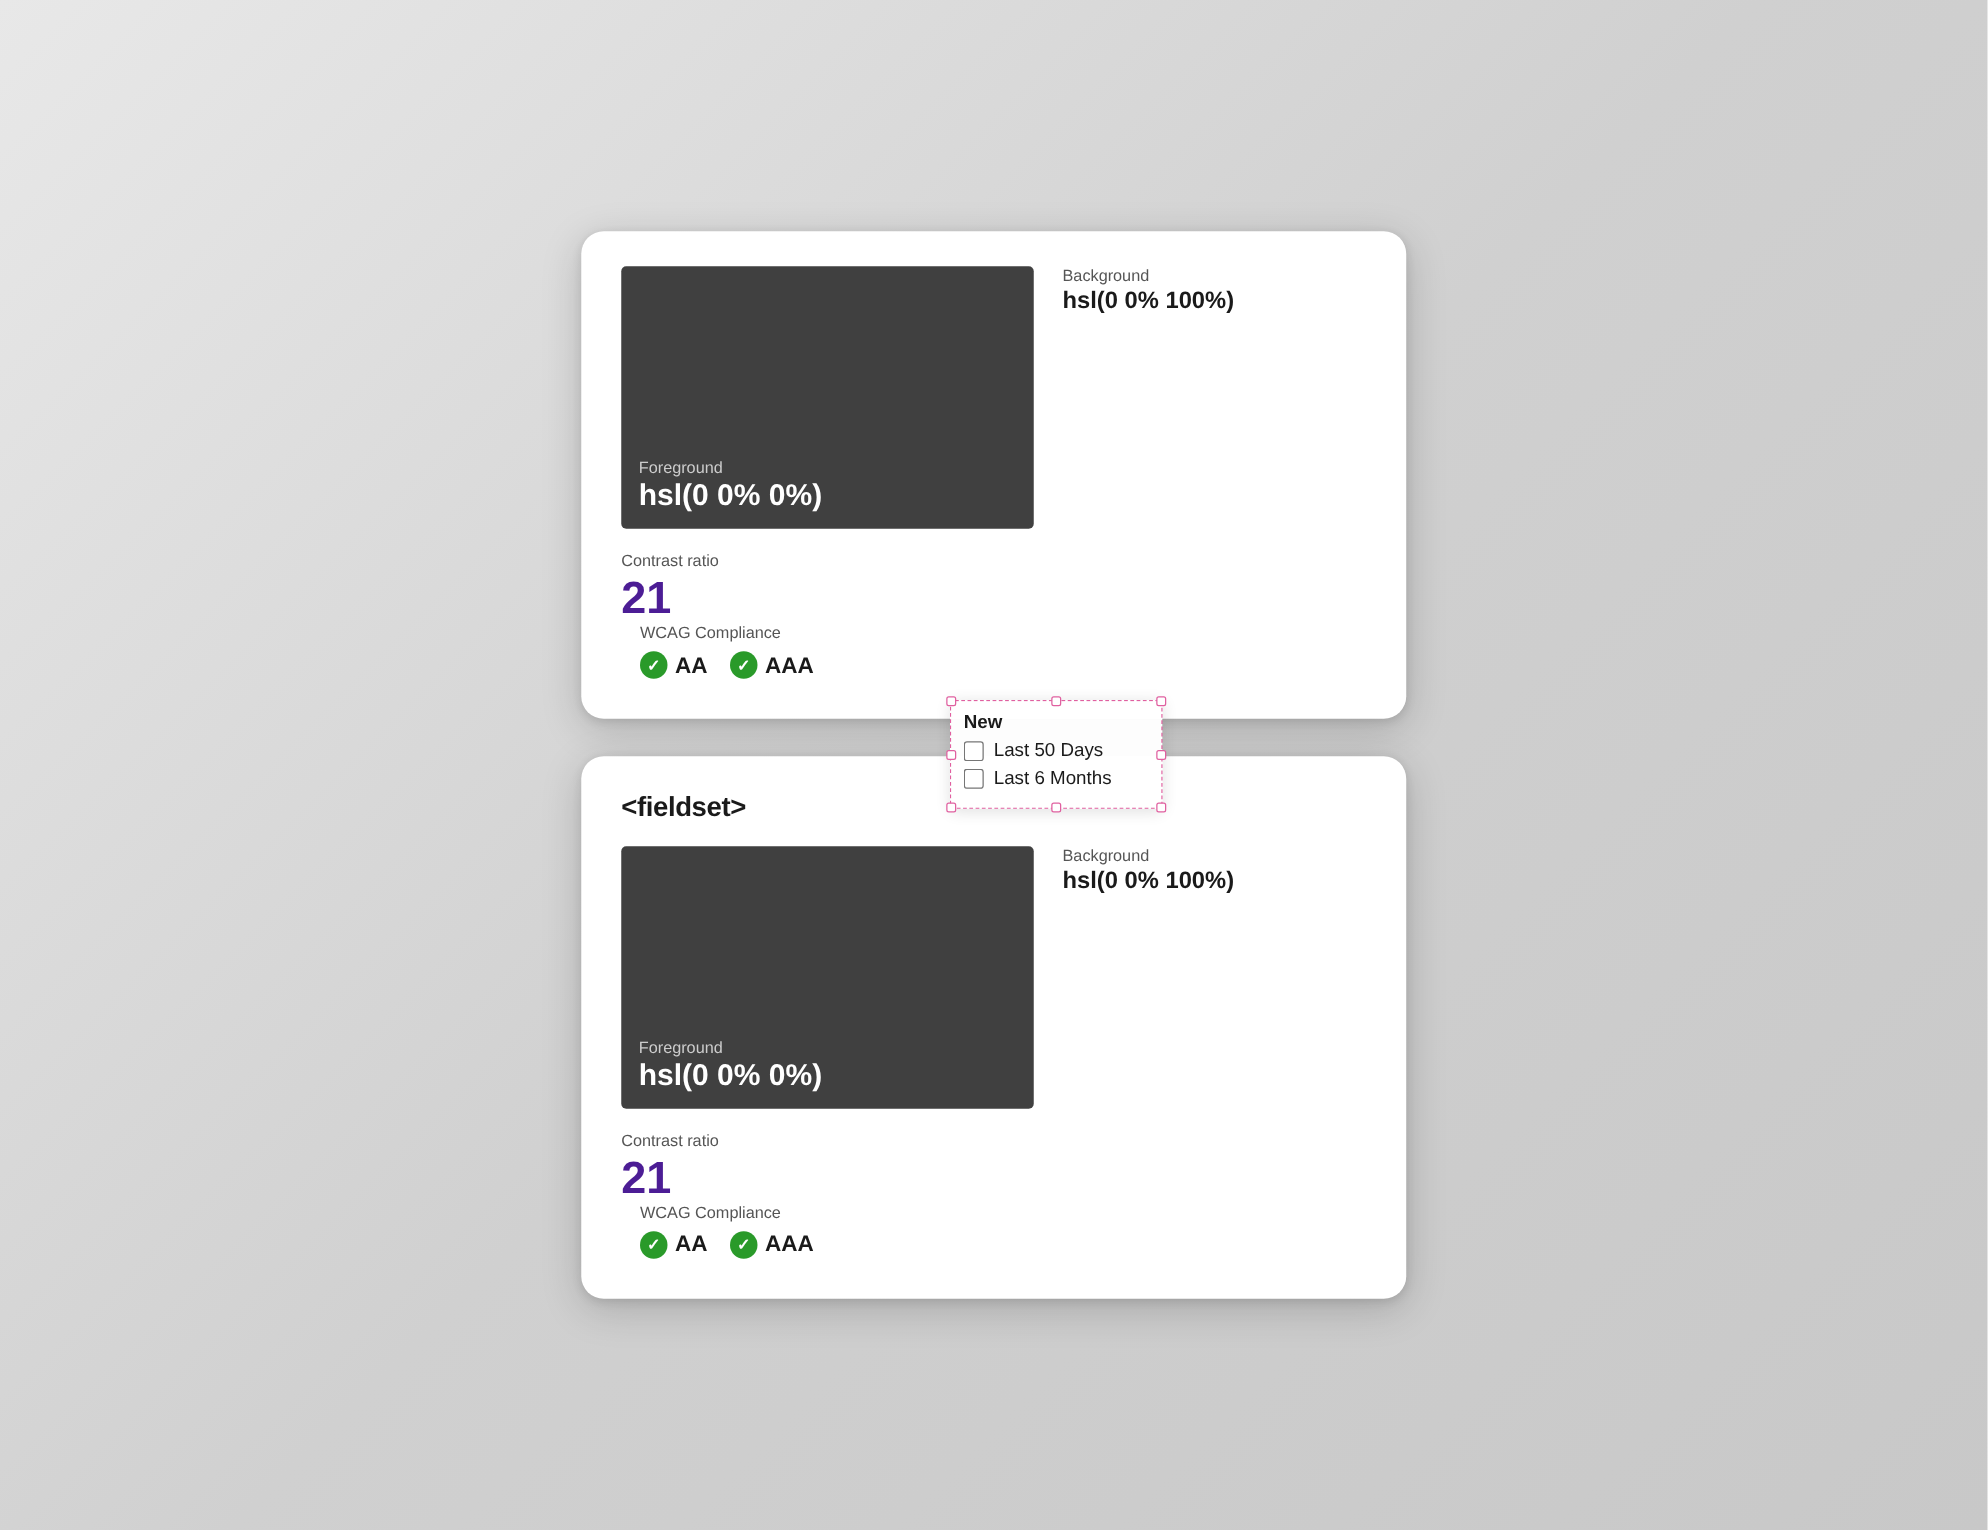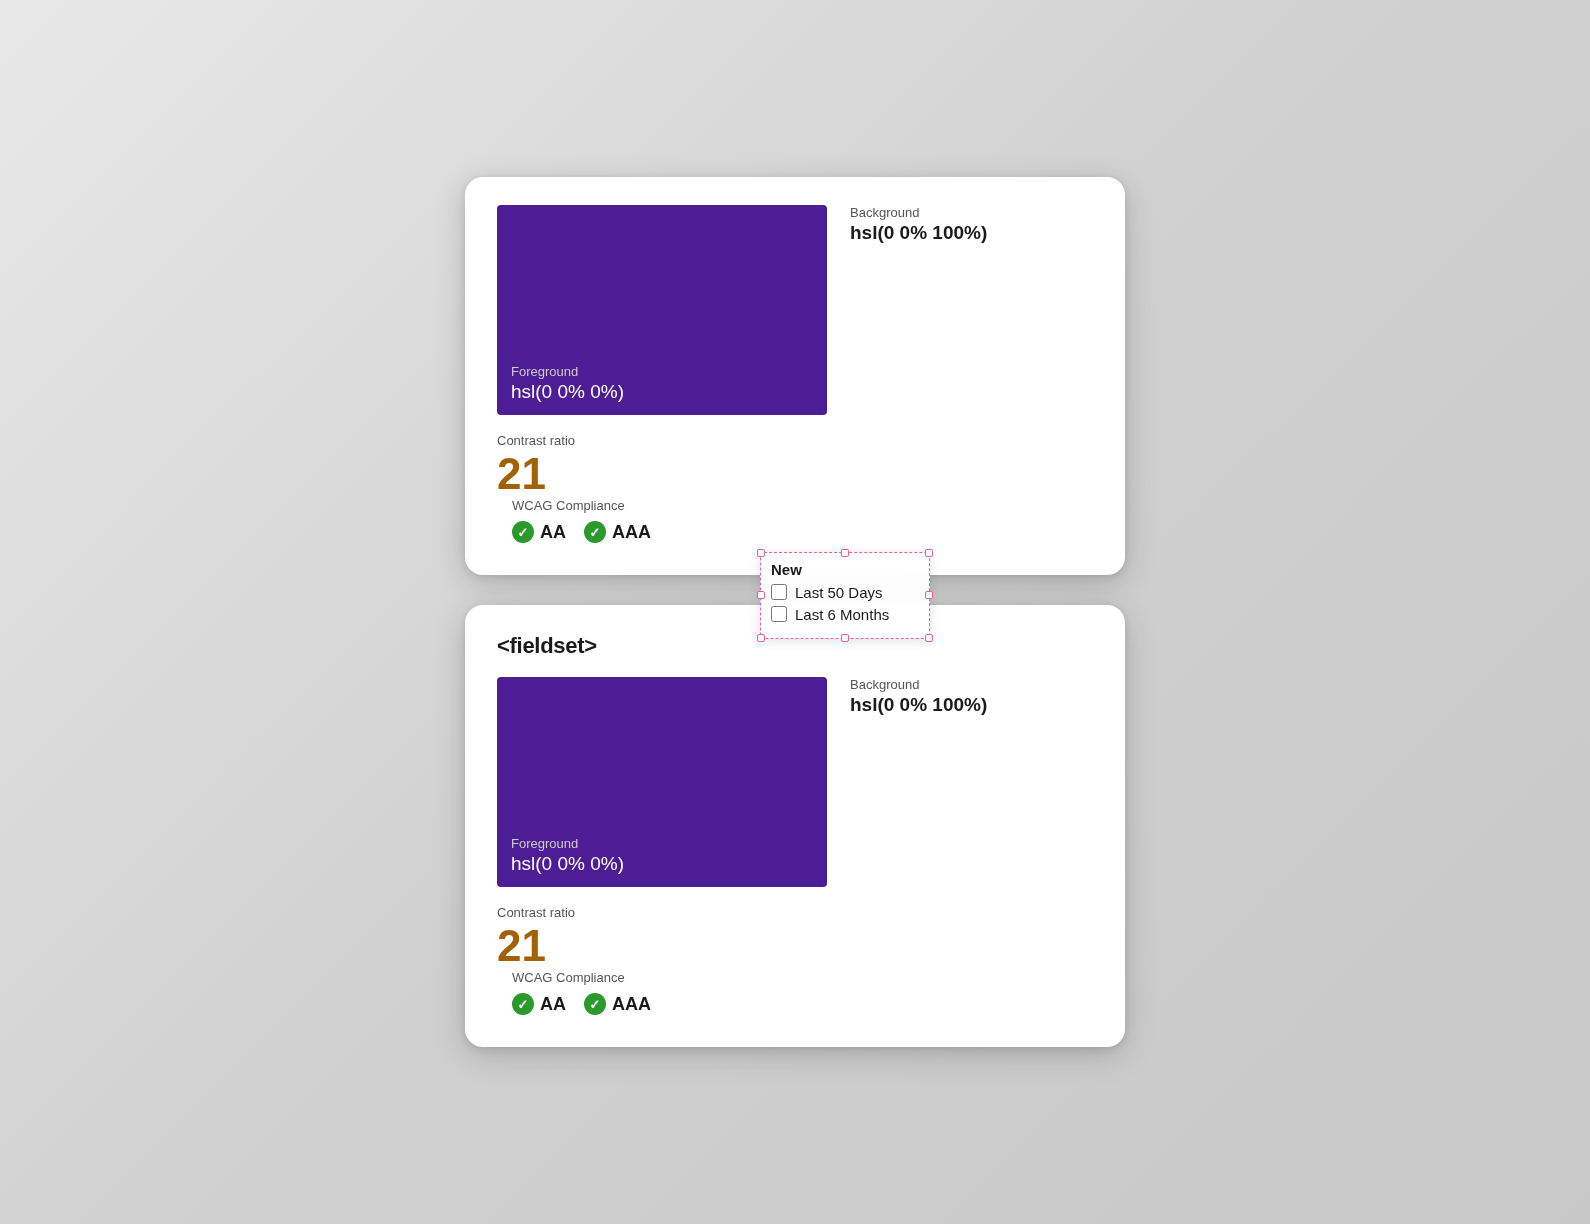"Foreground" .color-preview { background: #4c1d95 -> #404040 }
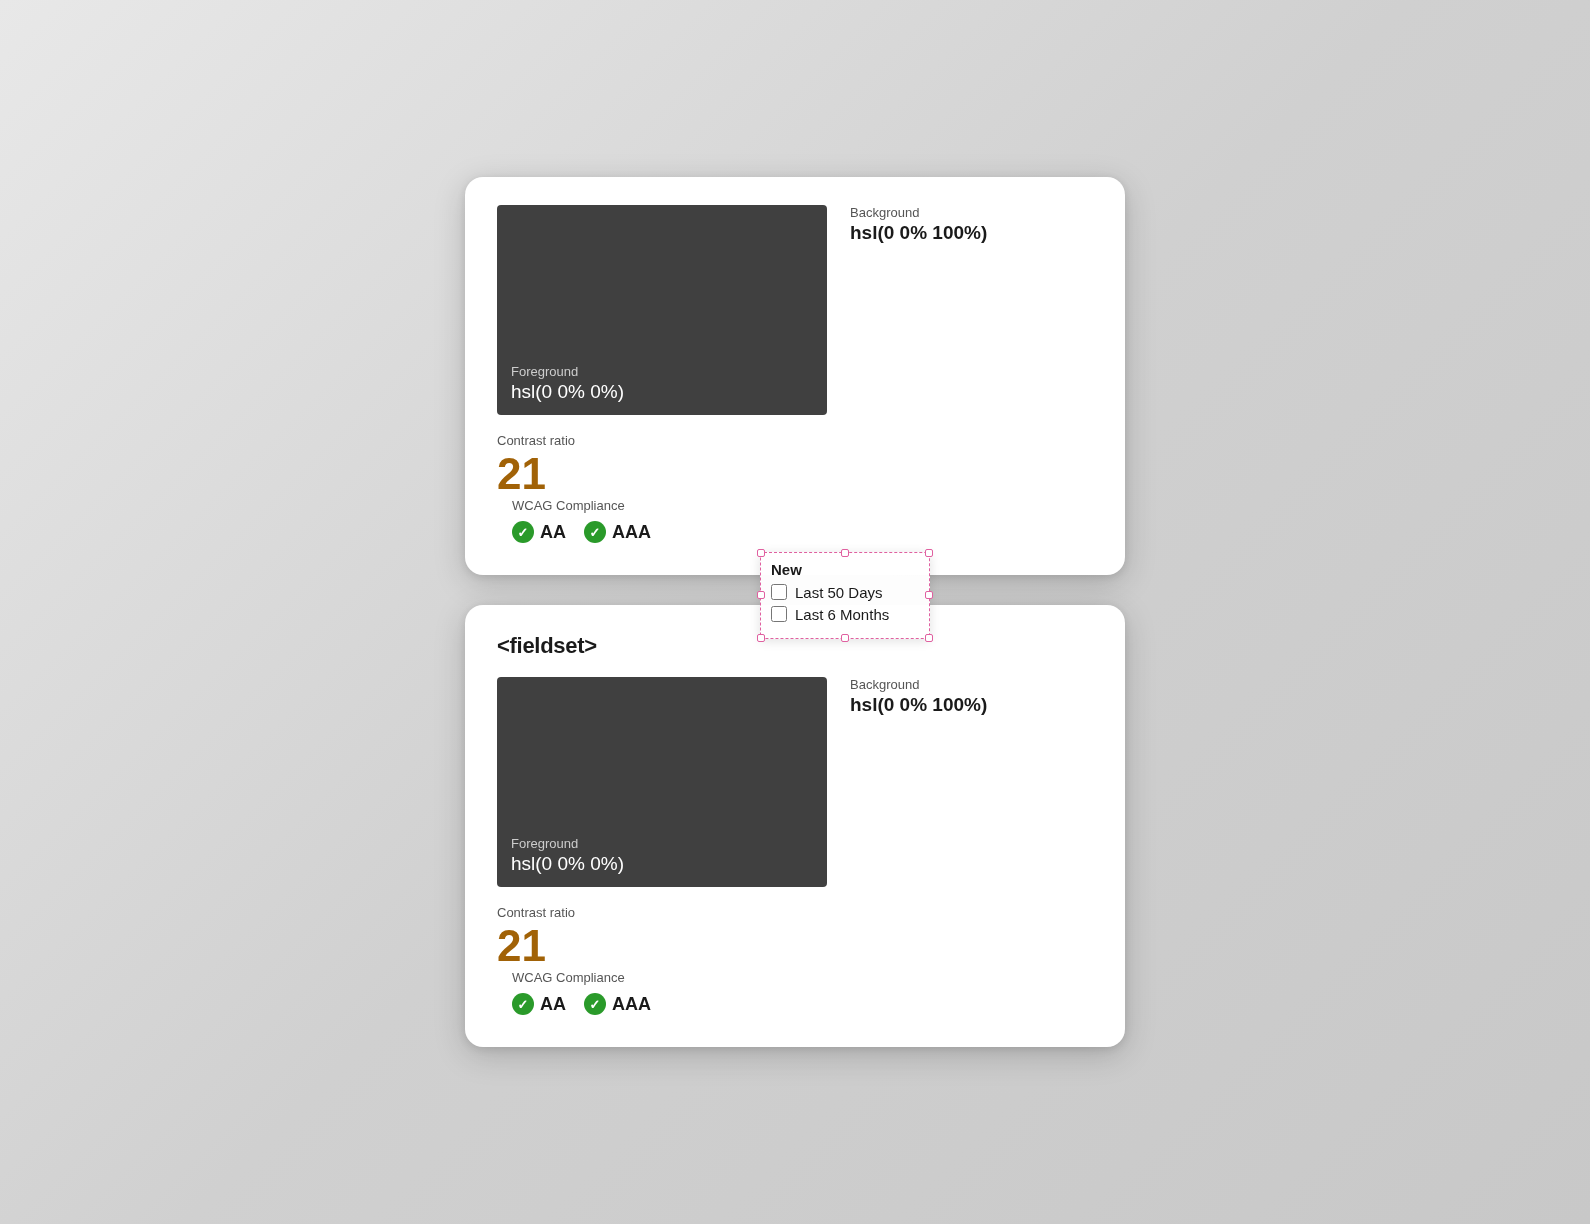"hsl(0 0% 0%)" .color-label-value { font-size: 19px -> 24px; font-weight: 400 -> 700 }
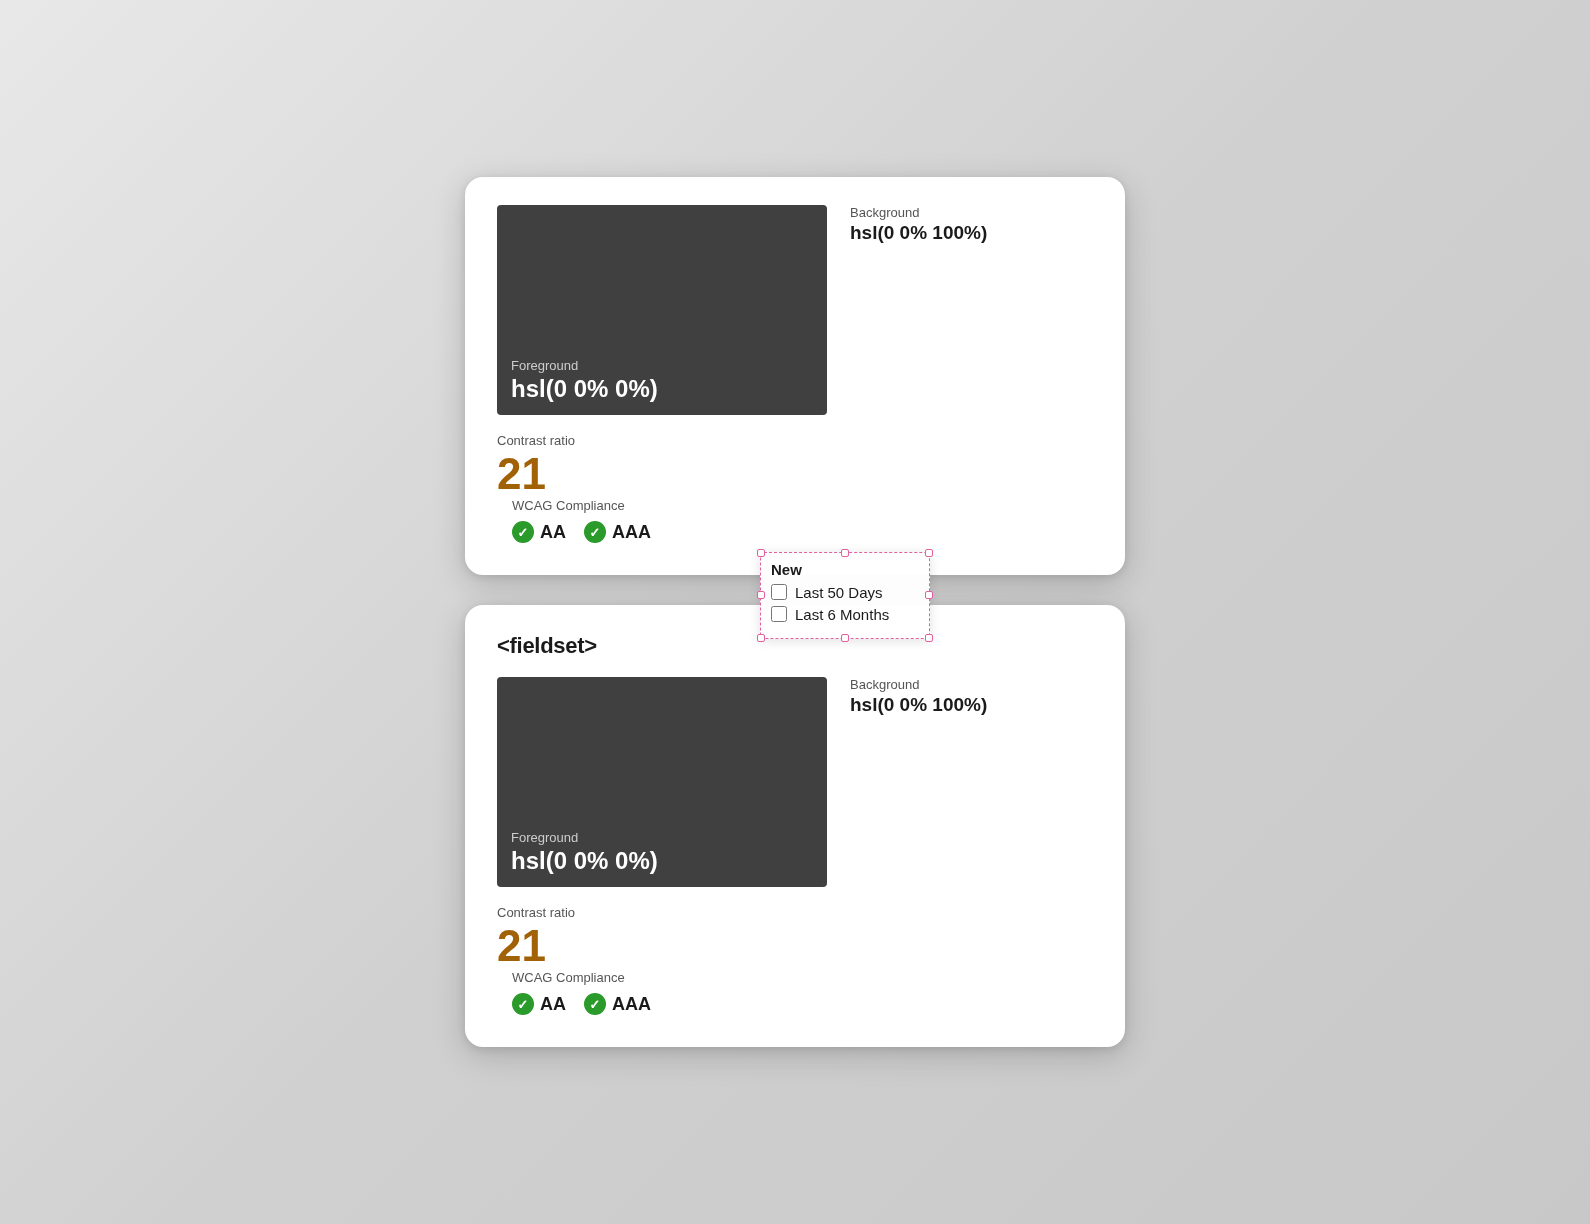"21" .contrast-value { color: #a16207 -> #4c1d95; font-size: 44px -> 36px }
